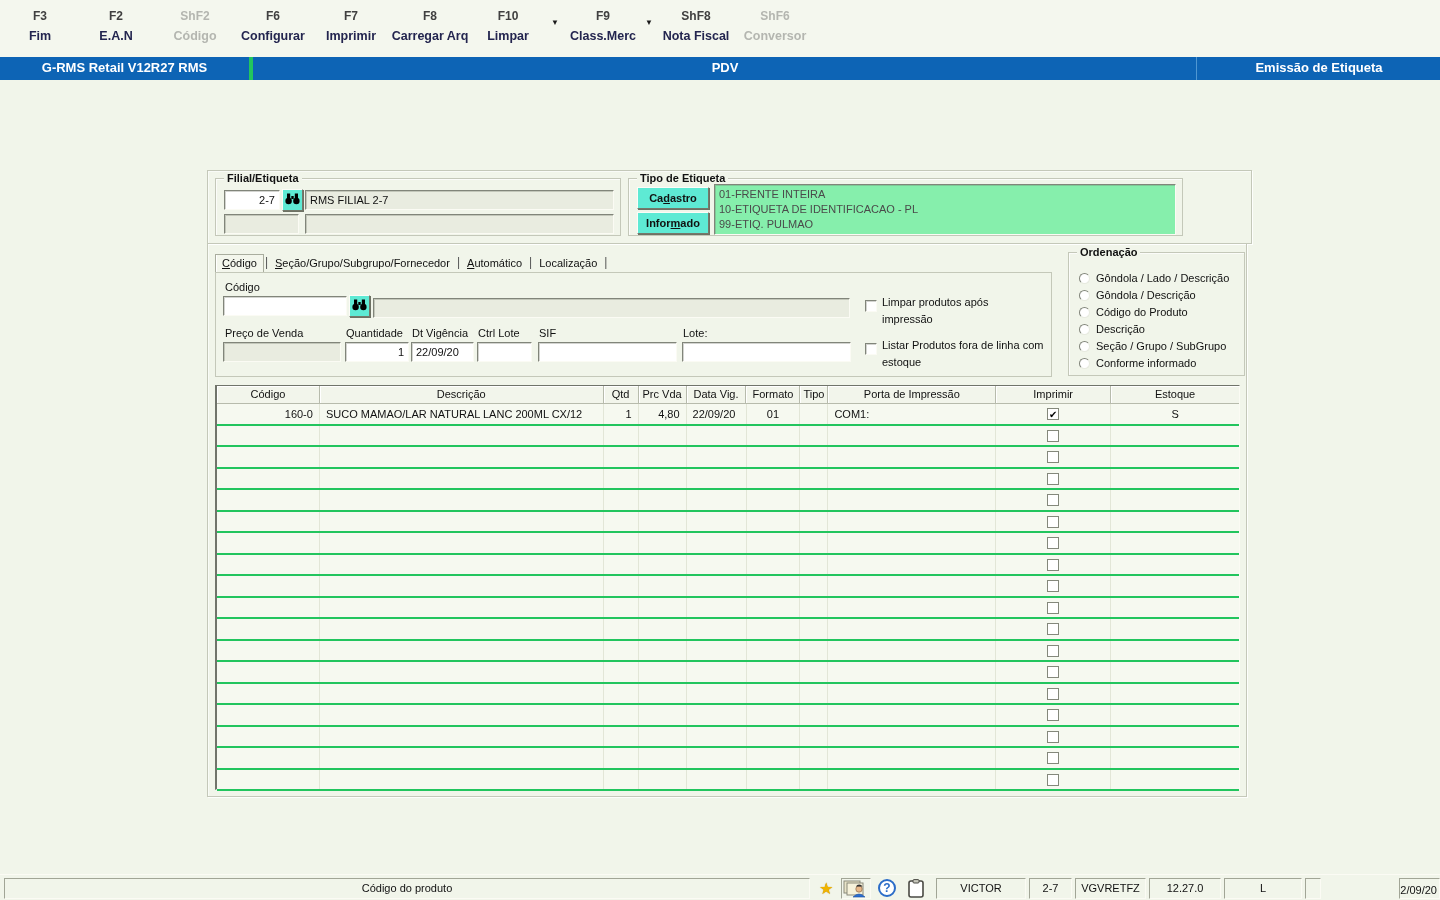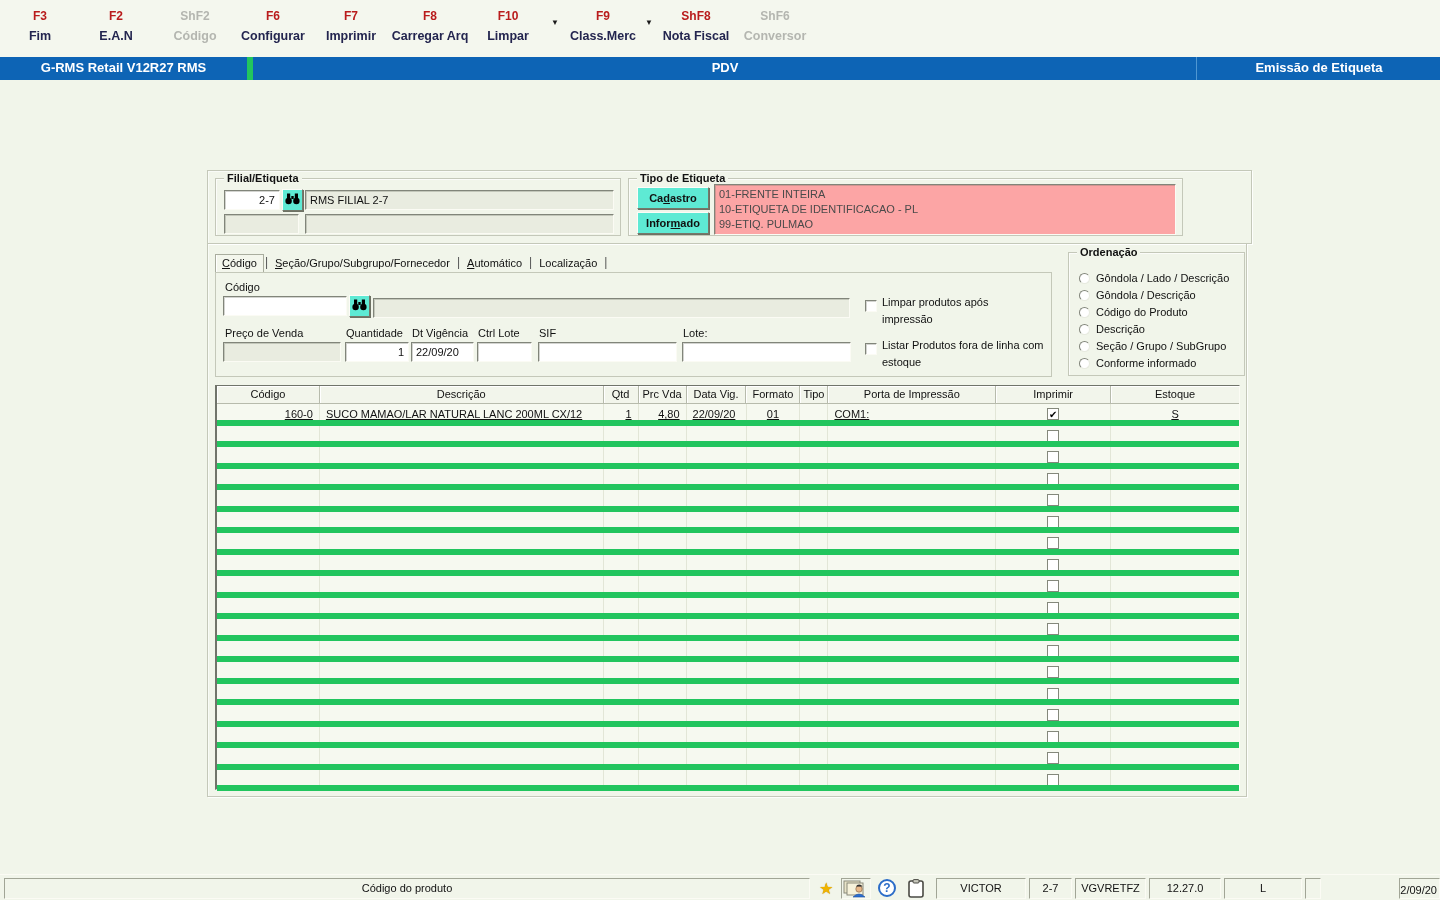"F3" .tkey { color: #b91c1c -> #404040 }
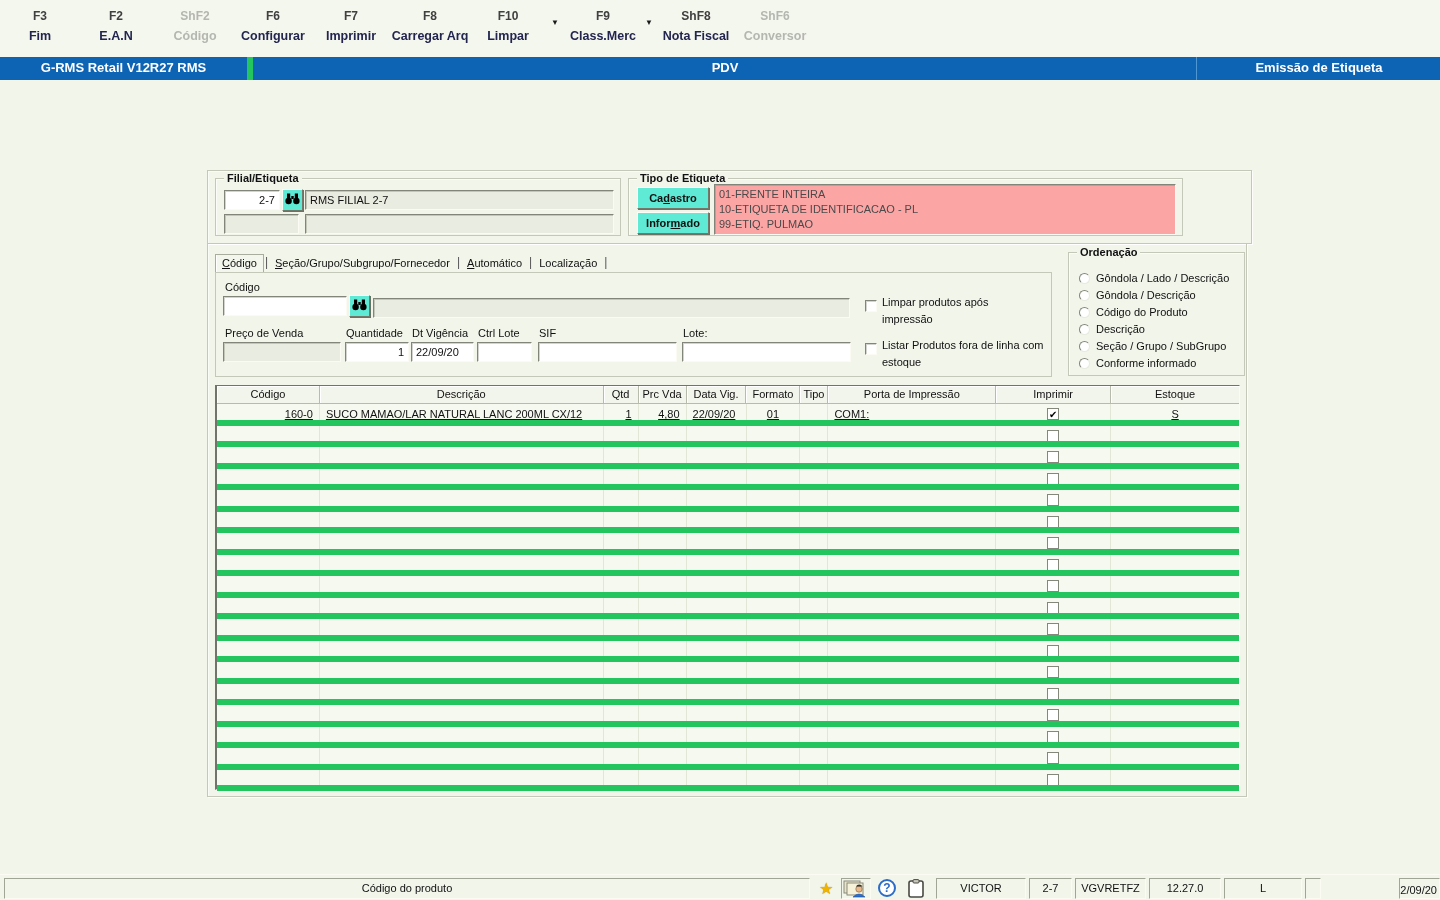"G-RMS Retail V12R27 RMS" .tb-sec.app { border-right: 6px solid #22c55e -> 4px solid #22c55e }
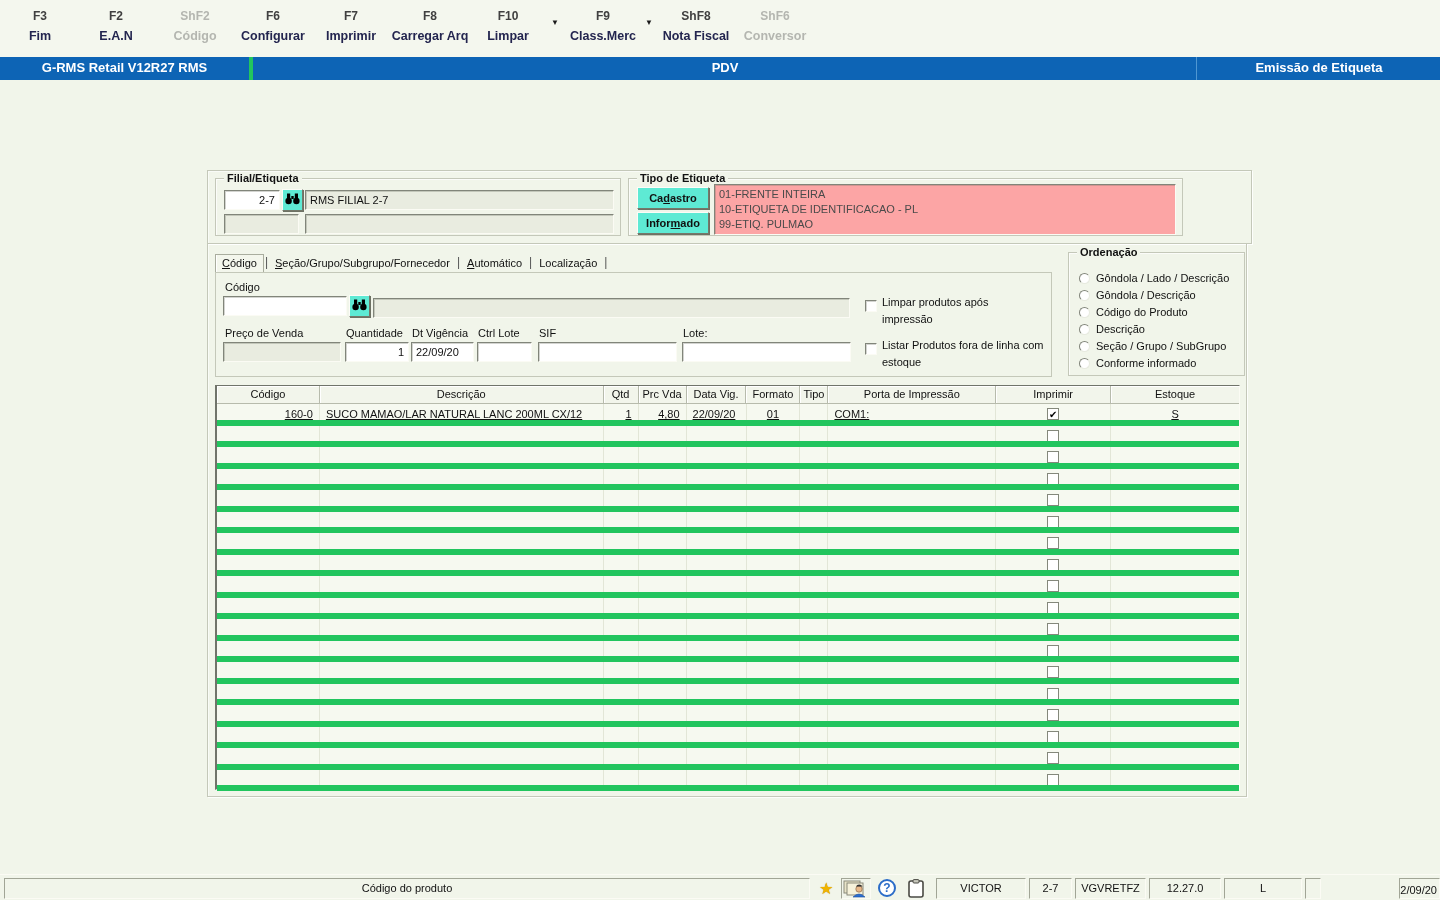"01-FRENTE INTEIRA" .listbox { background: #fca5a5 -> #86efac }
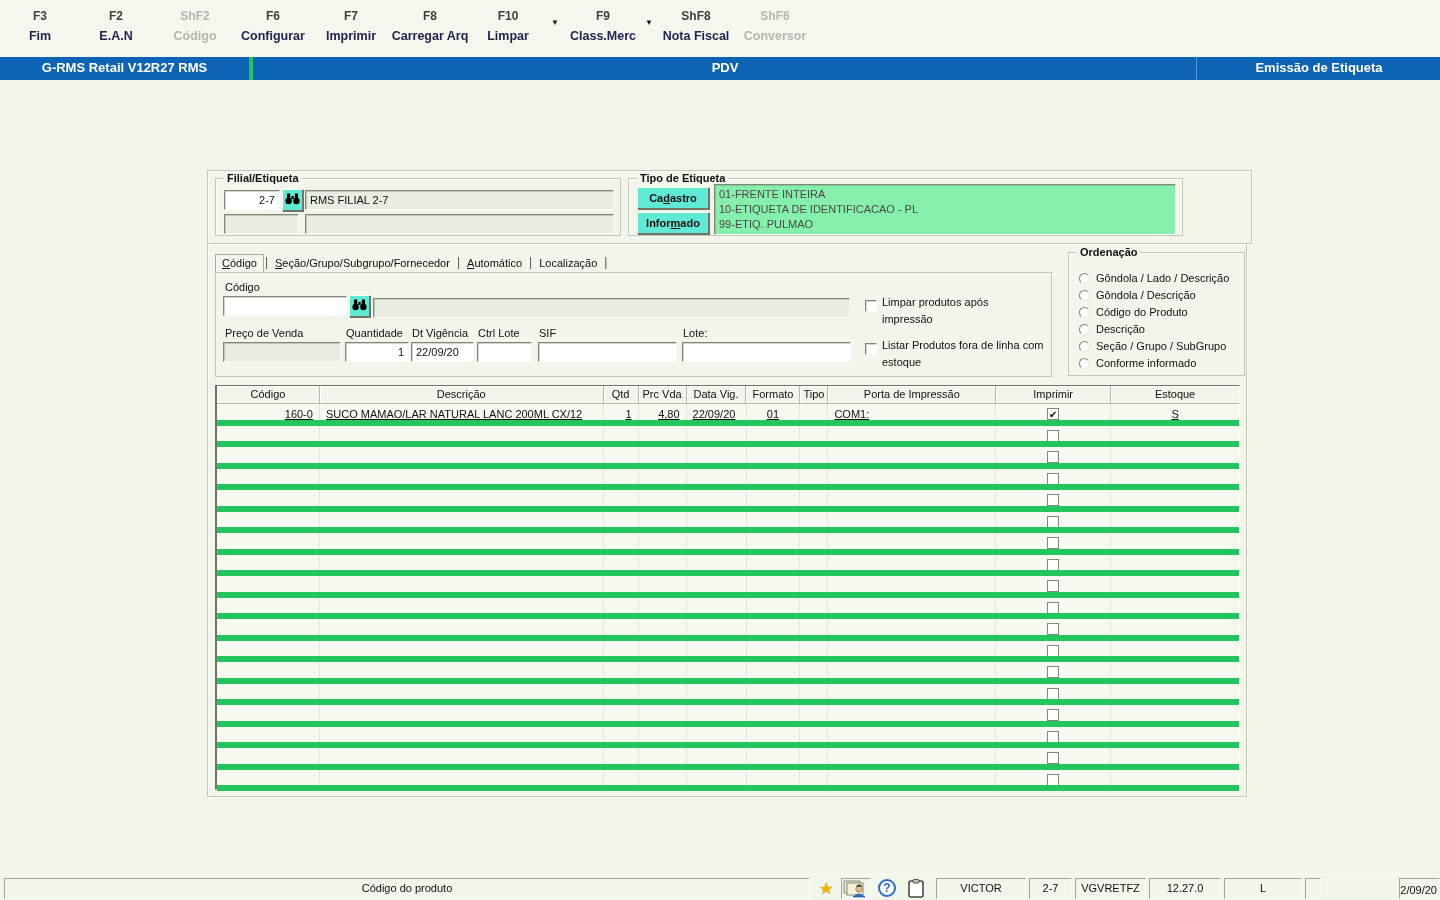"160-0" .trow { border-bottom: 6px solid #22c55e -> 2px solid #22c55e; text-decoration: underline -> none }
